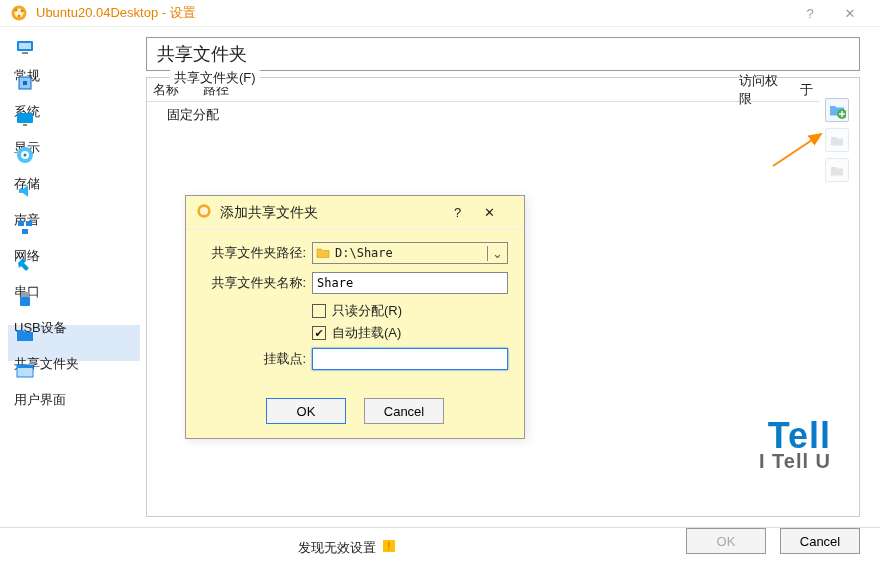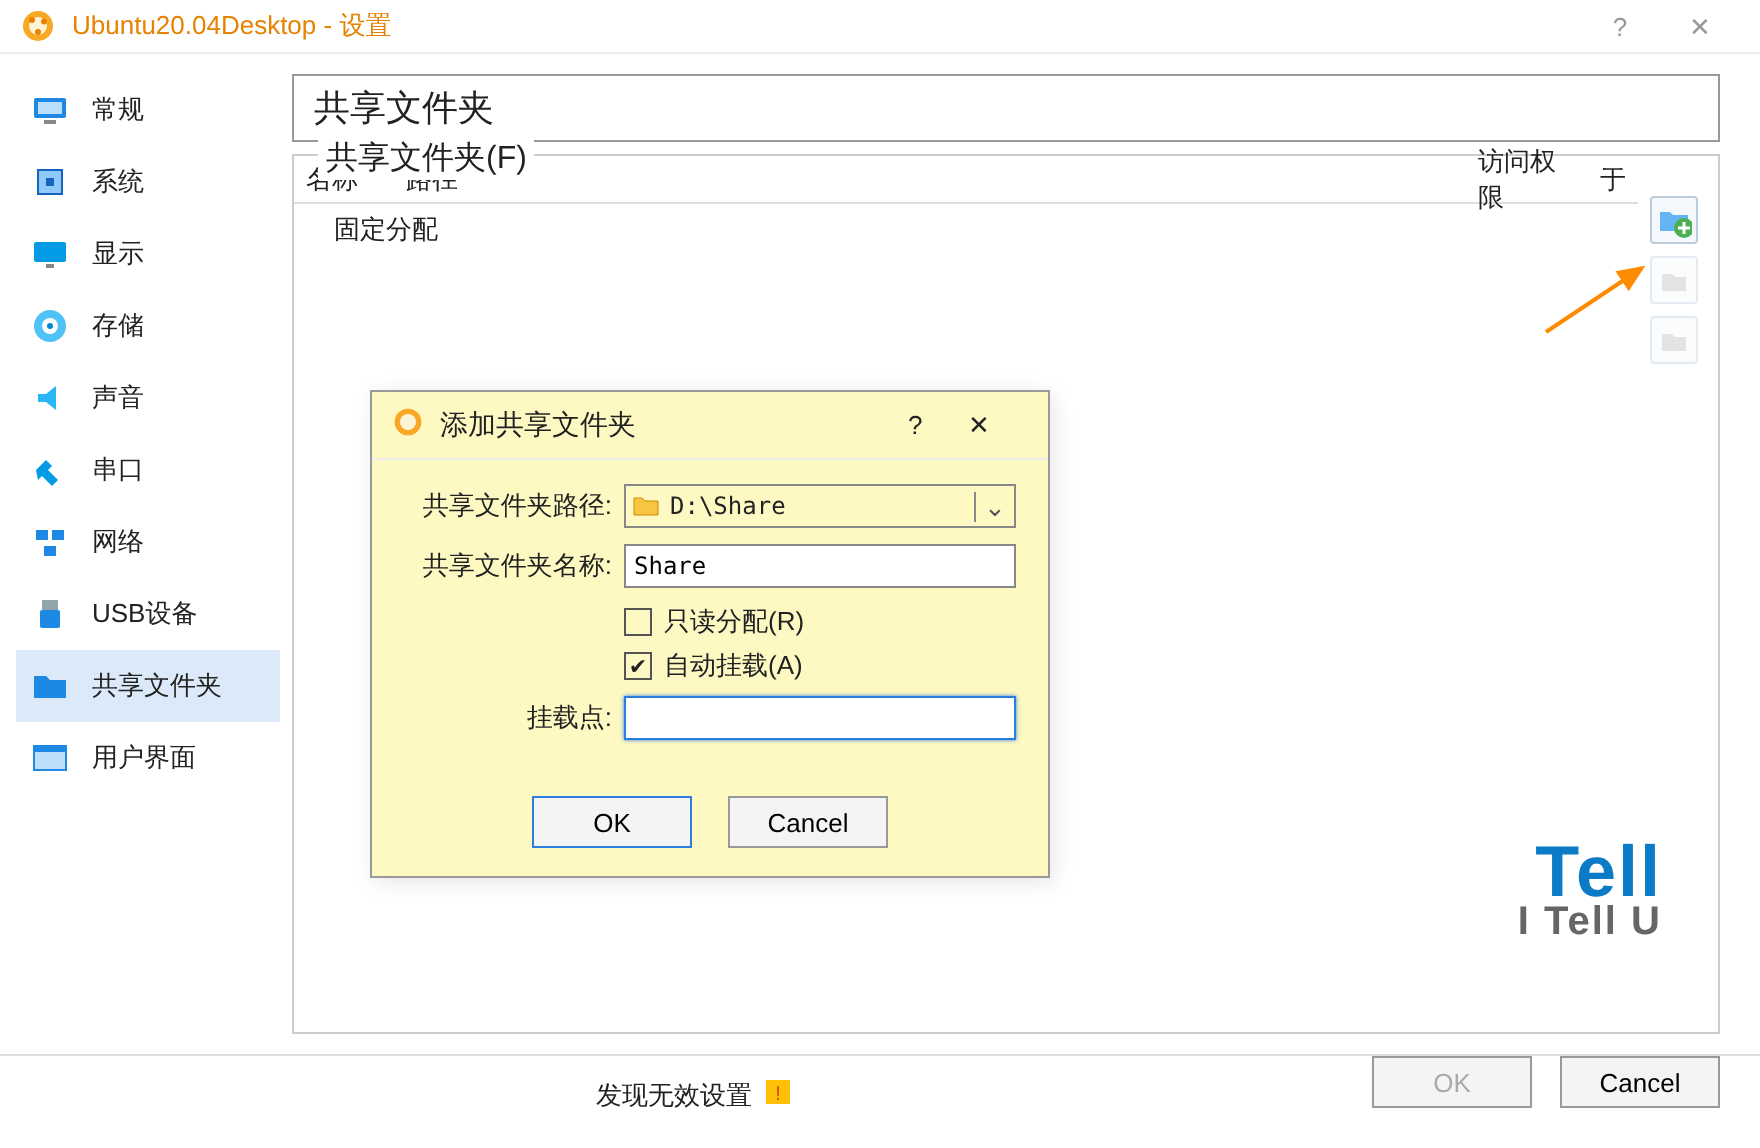"常规" .sidebar-item { align-items: center -> flex-start; flex-direction: none -> column }
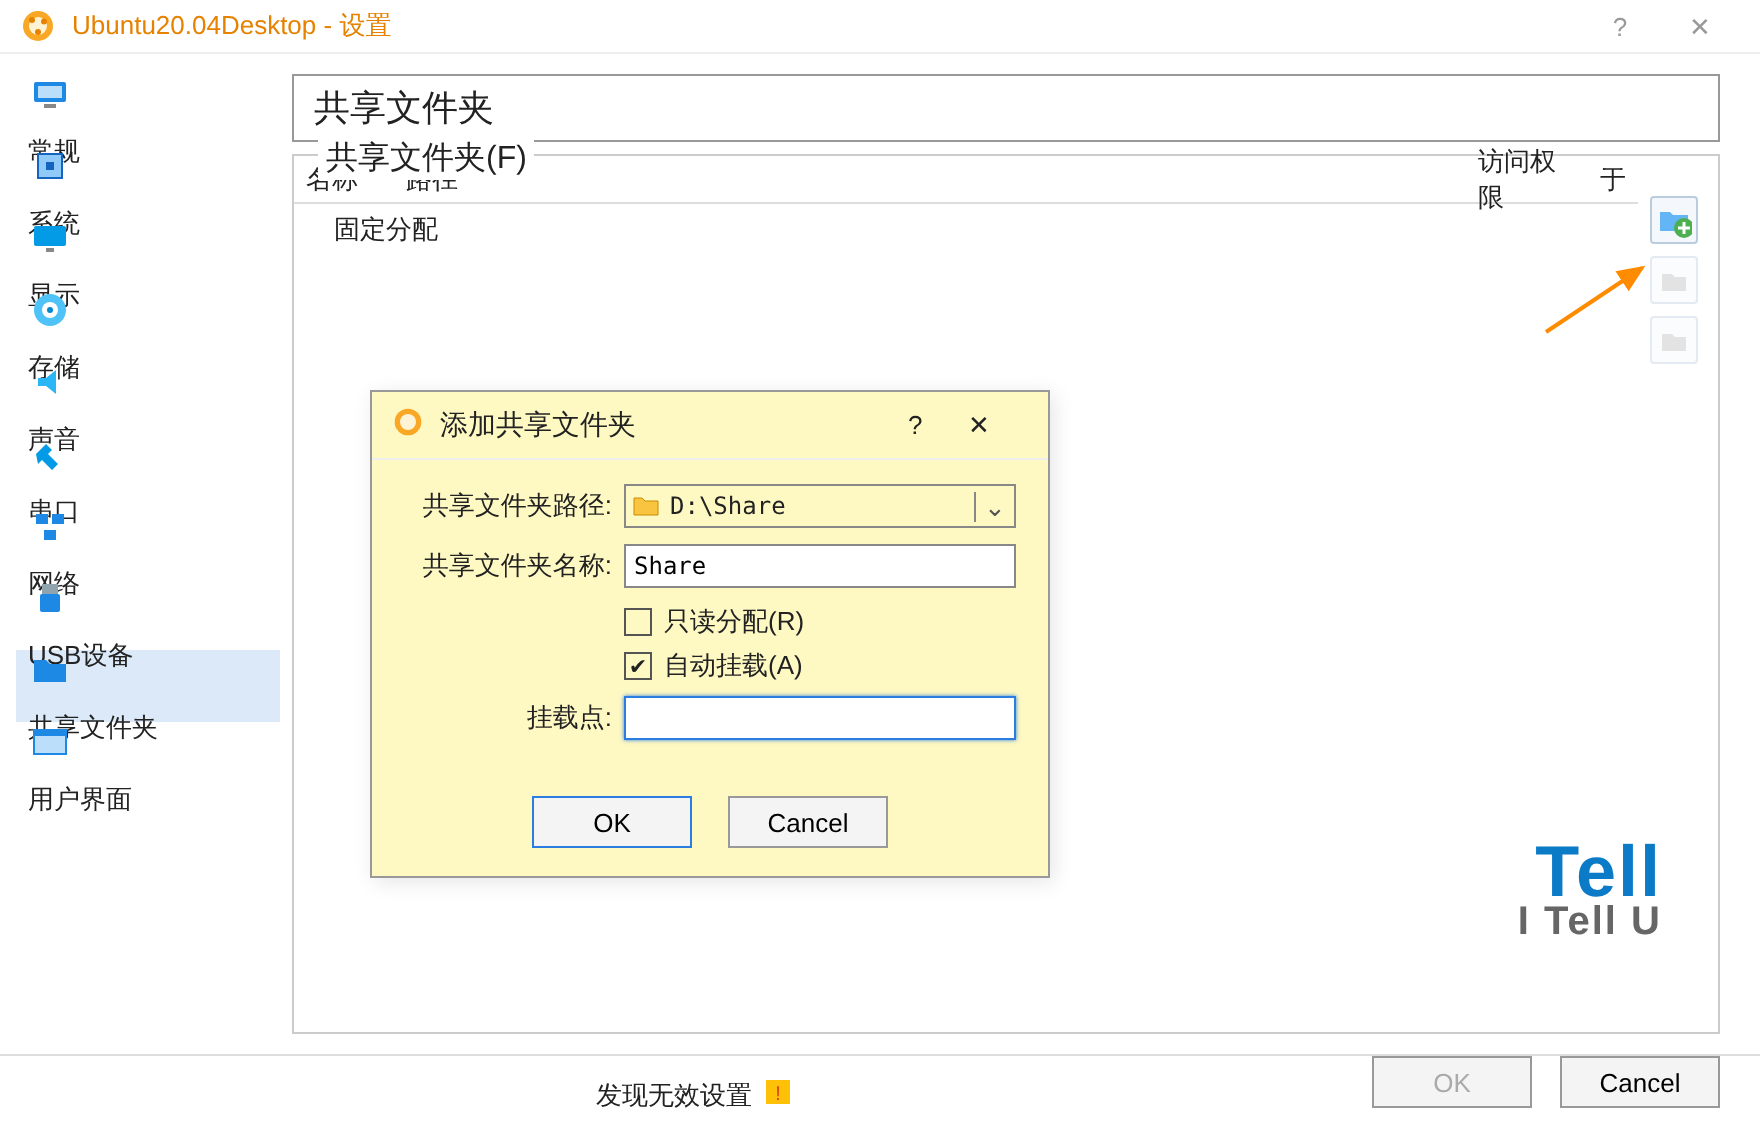"共享文件夹(F)" .group-legend { font-size: 16px -> 13px; left: 12px -> 23px }
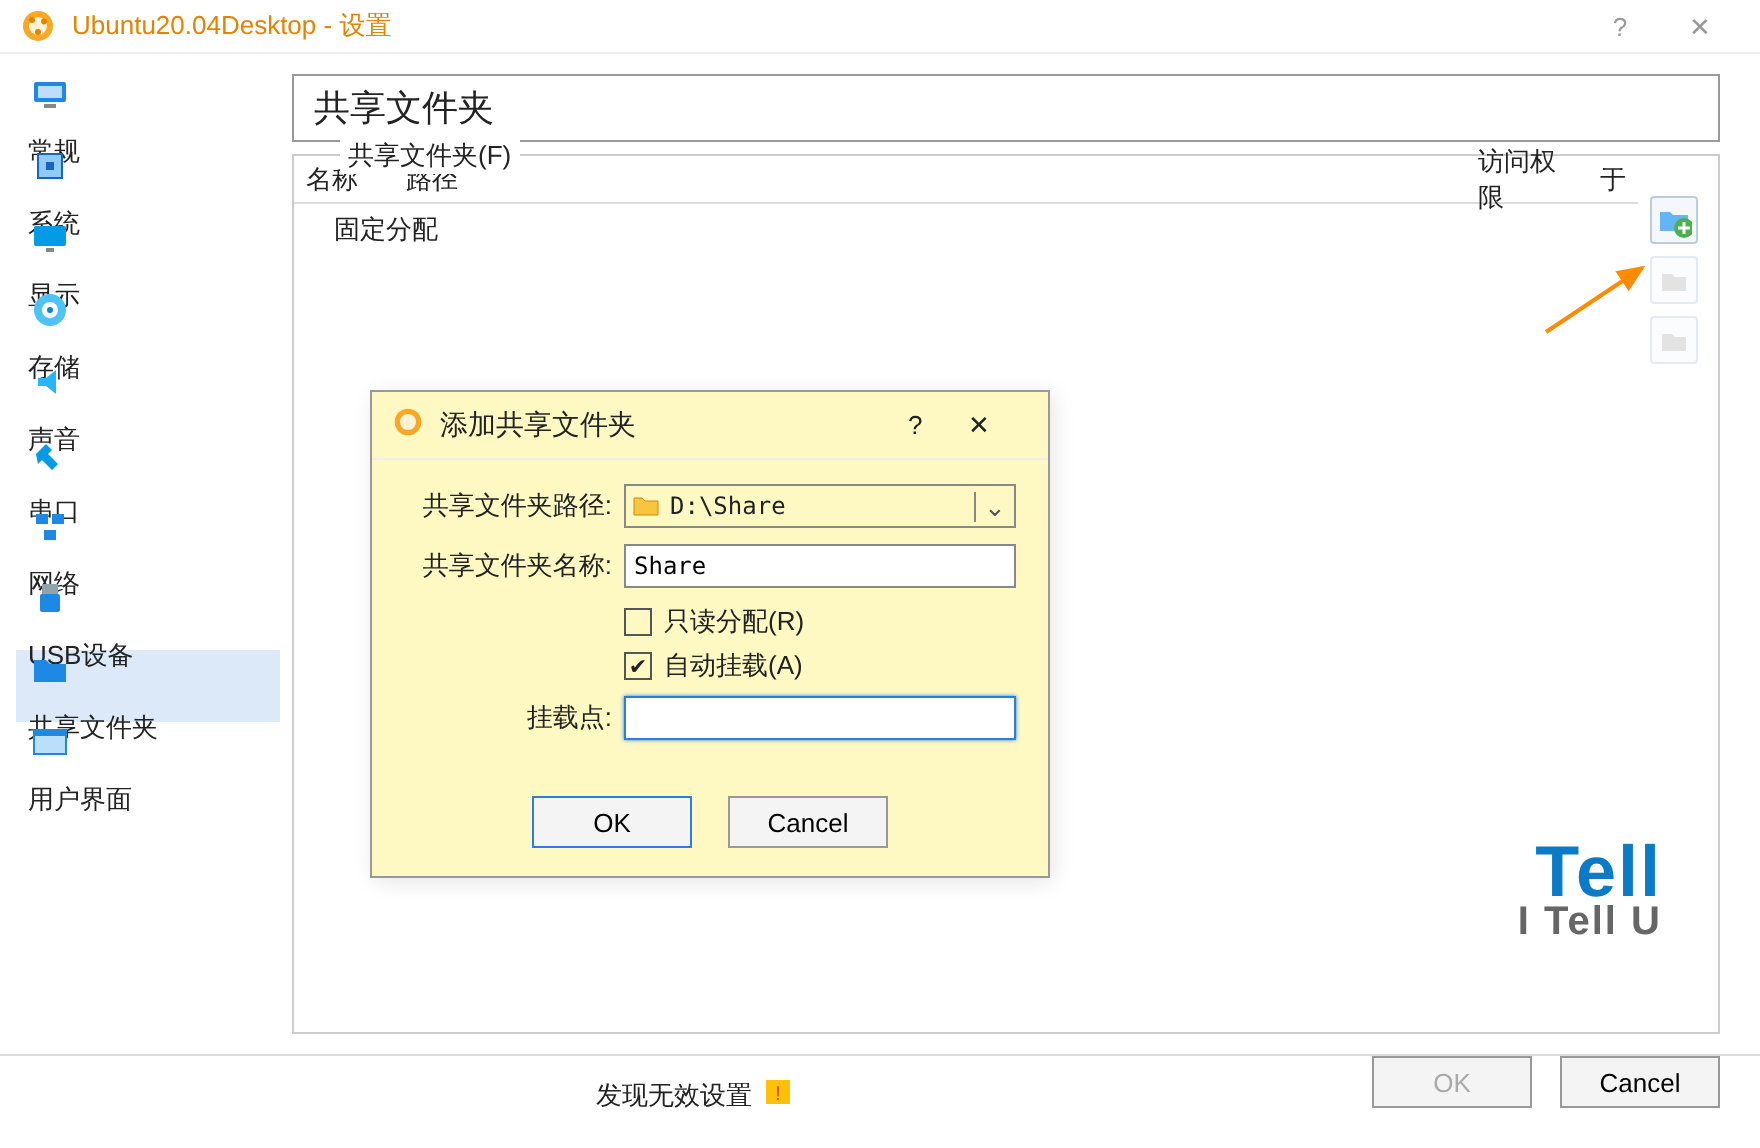"串口" div.sidebar-item { order: before "网络" -> after "网络" }
